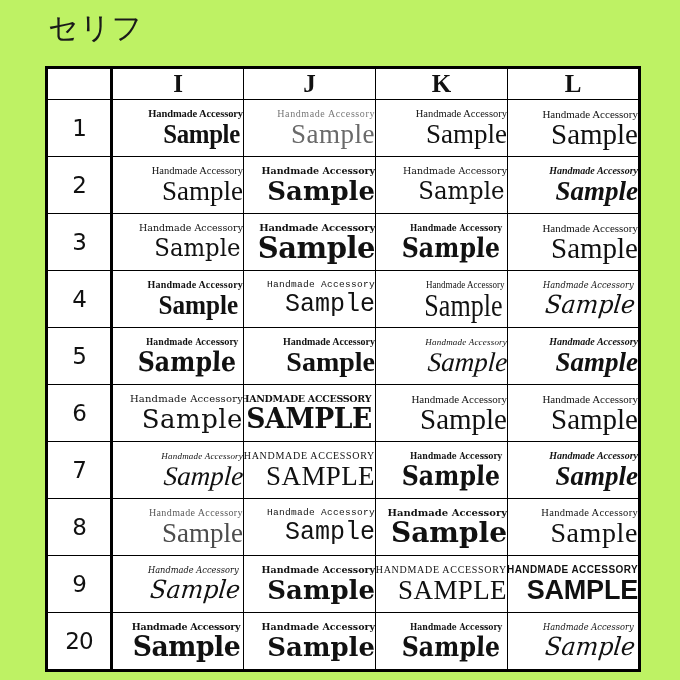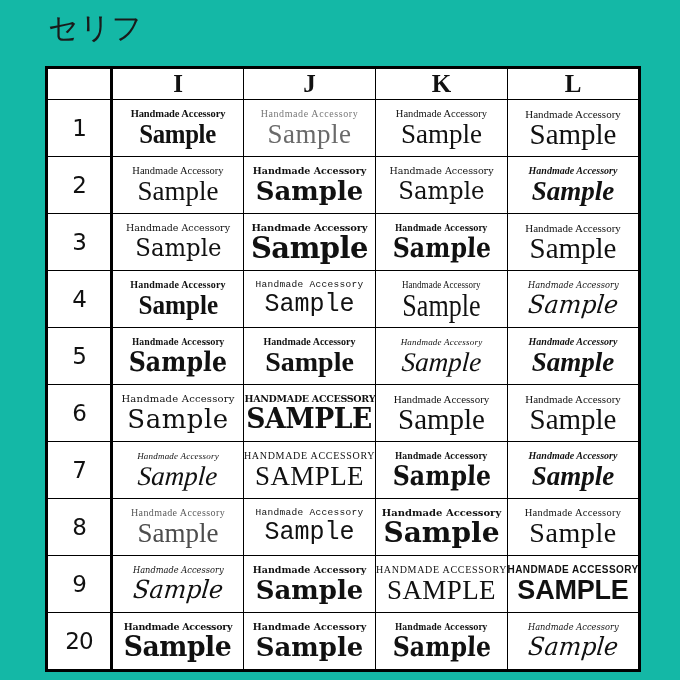"セリフ" #page { background: #14b8a6 -> #bef264 }
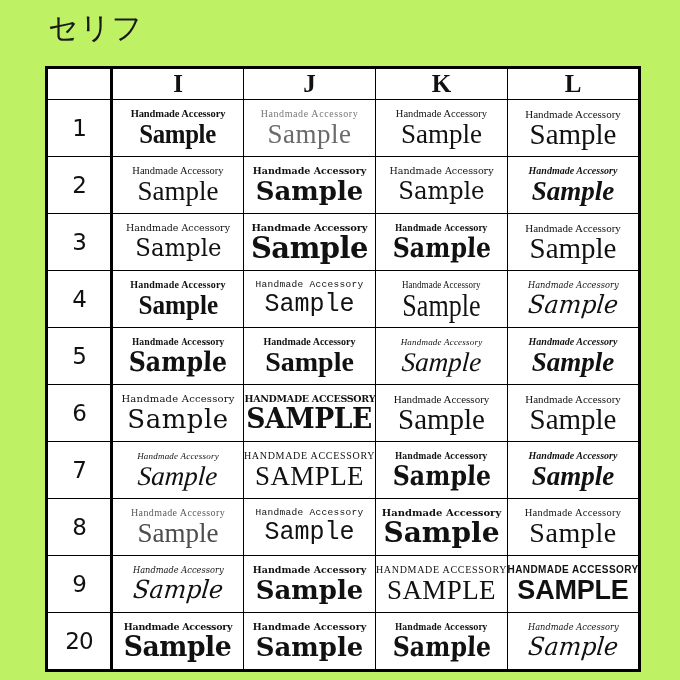"Handmade Accessory" .cell-inner { align-items: center -> flex-end }
